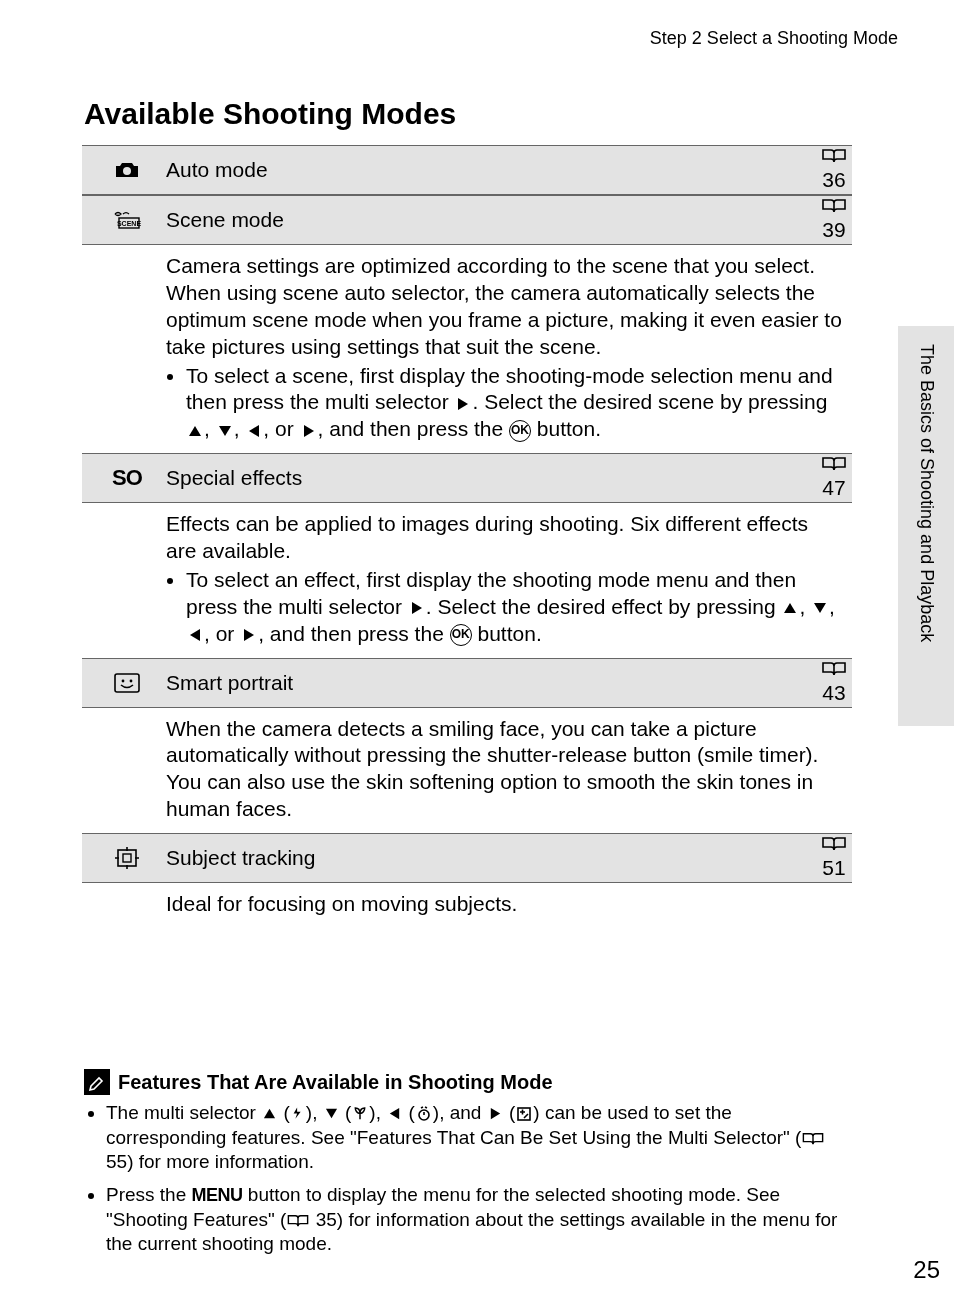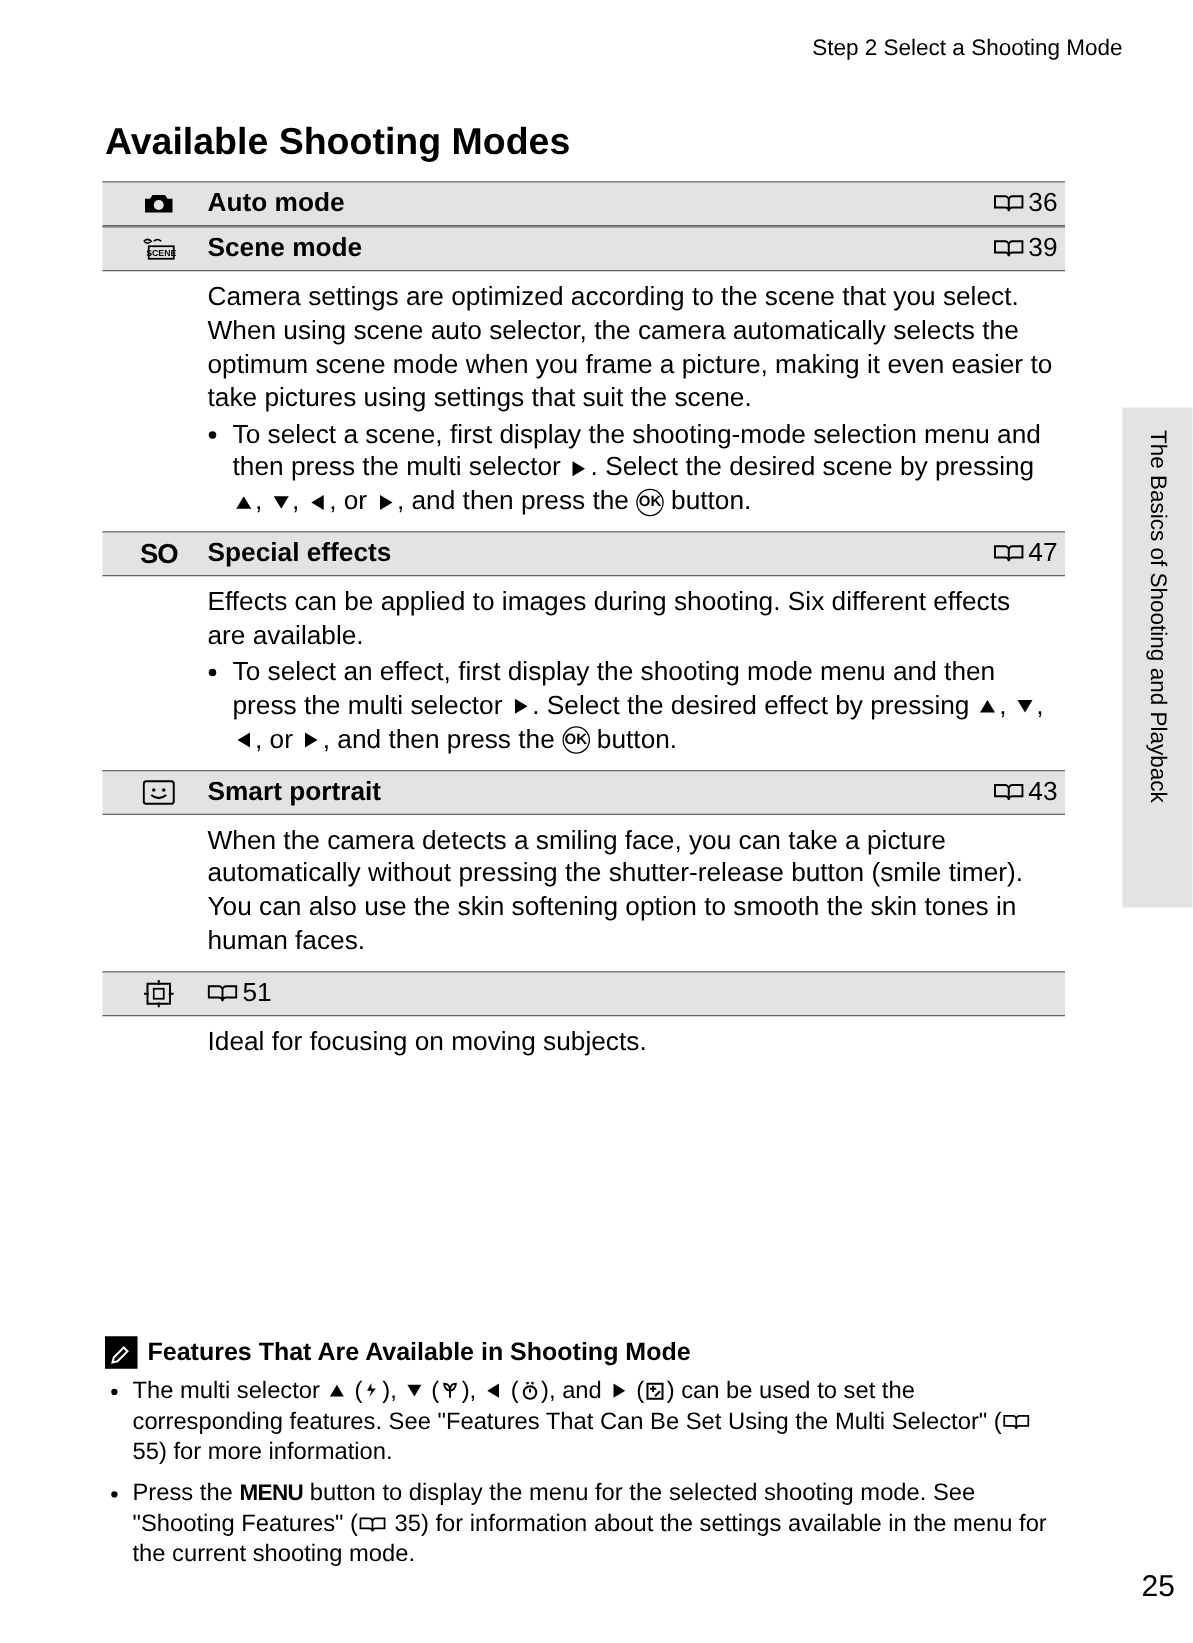"Auto mode" .mode-title { font-weight: 700 -> 400 }
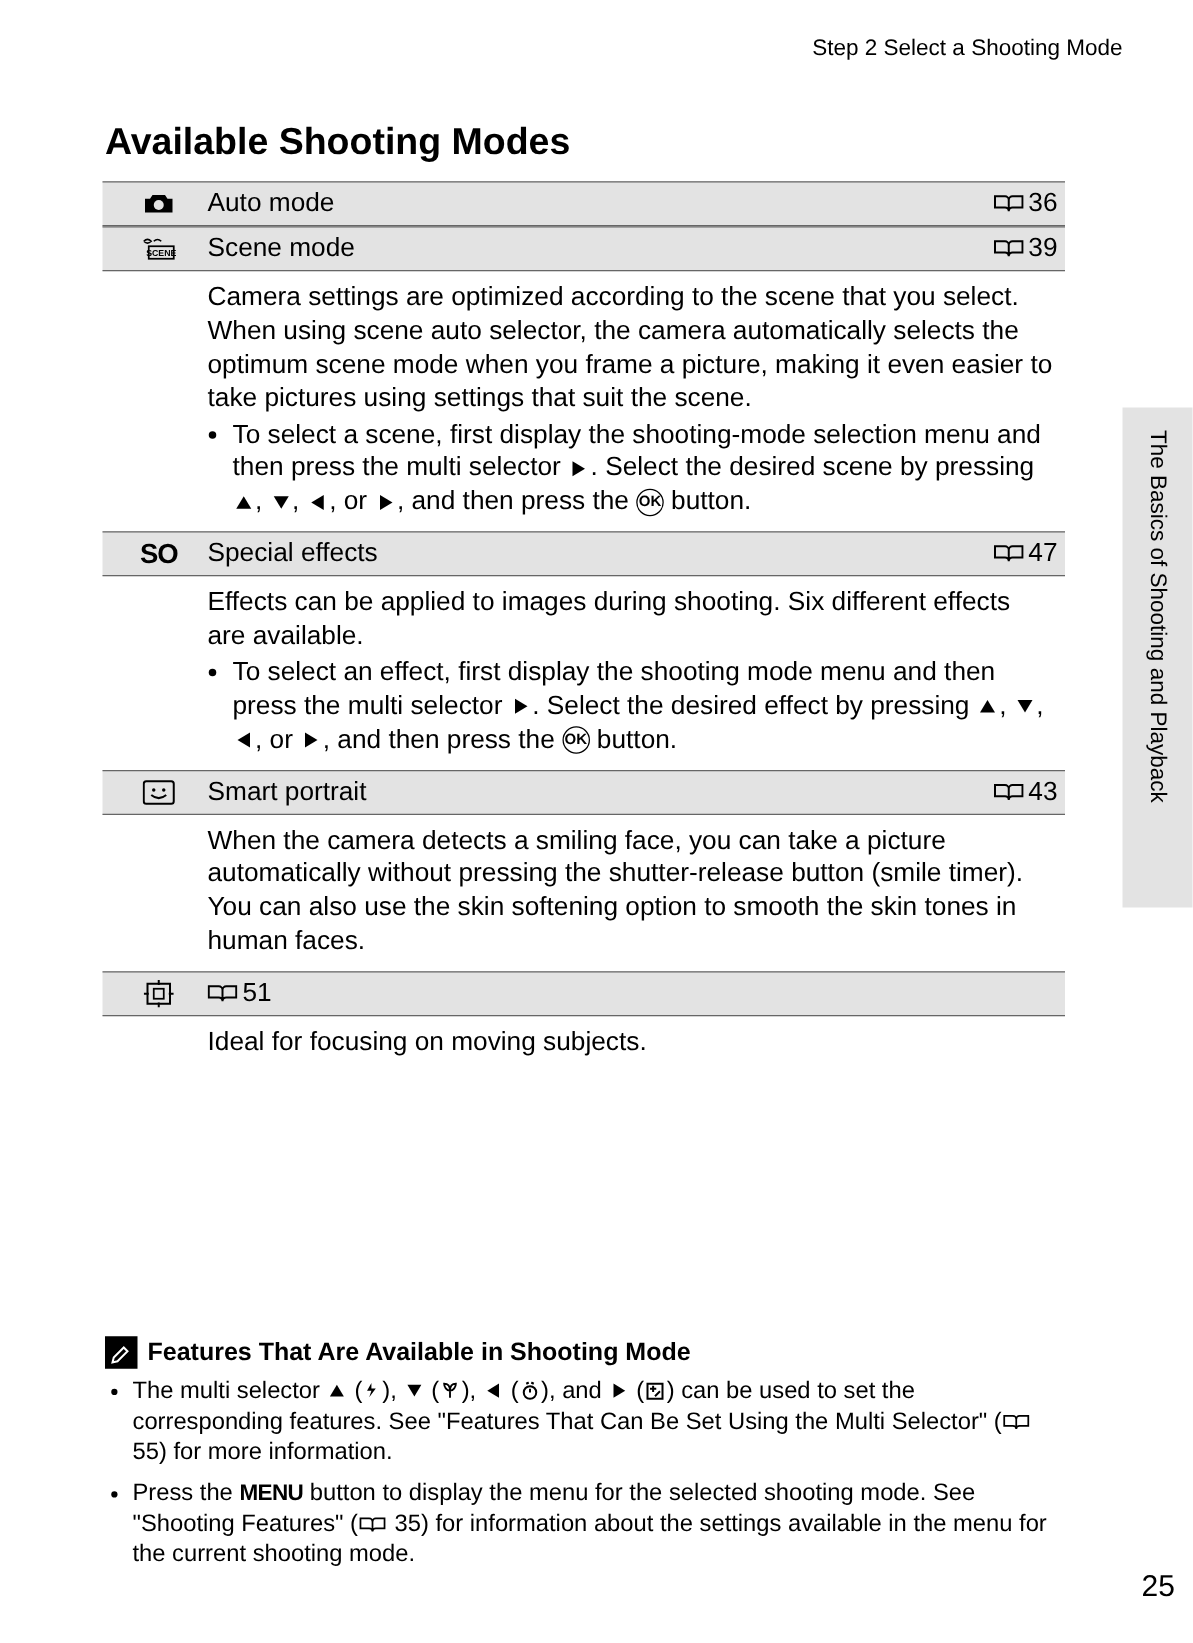"36" .mode-ref { flex-direction: none -> column }
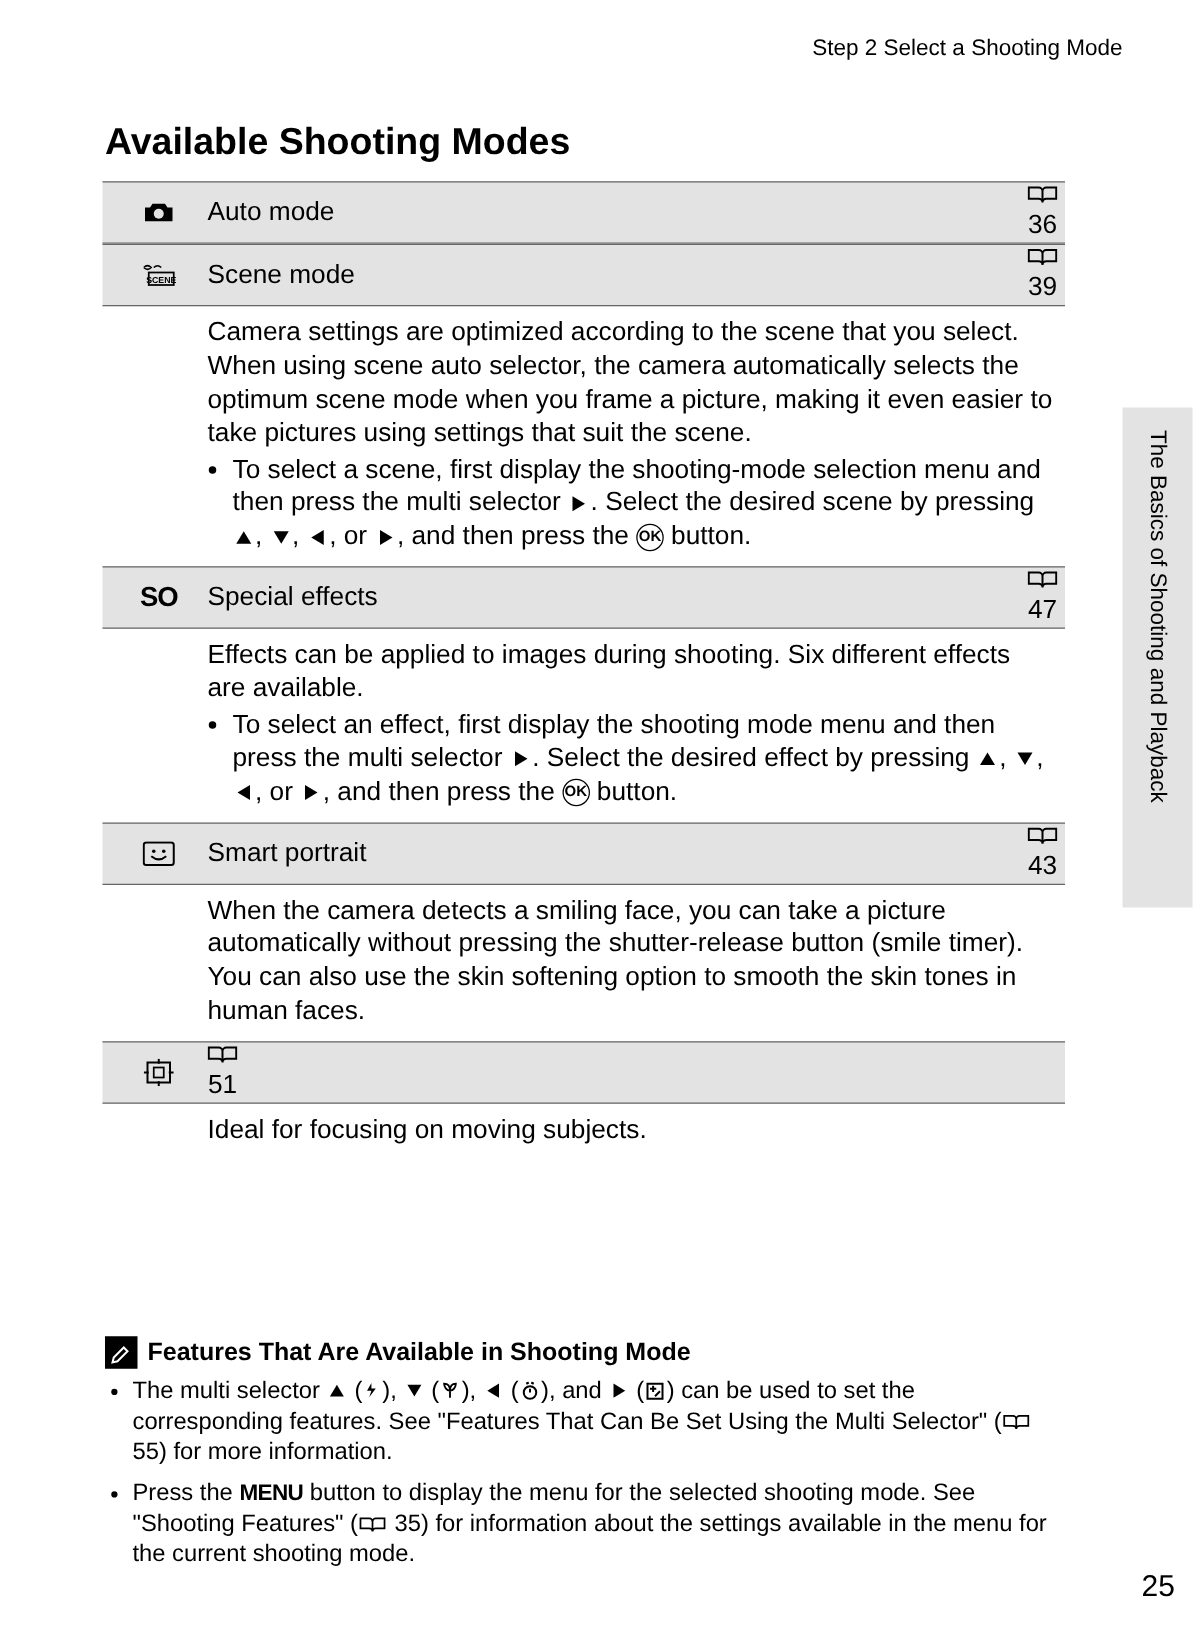"Subject tracking" div.mode-title { html: none -> <div>Subject tracking</div> }
